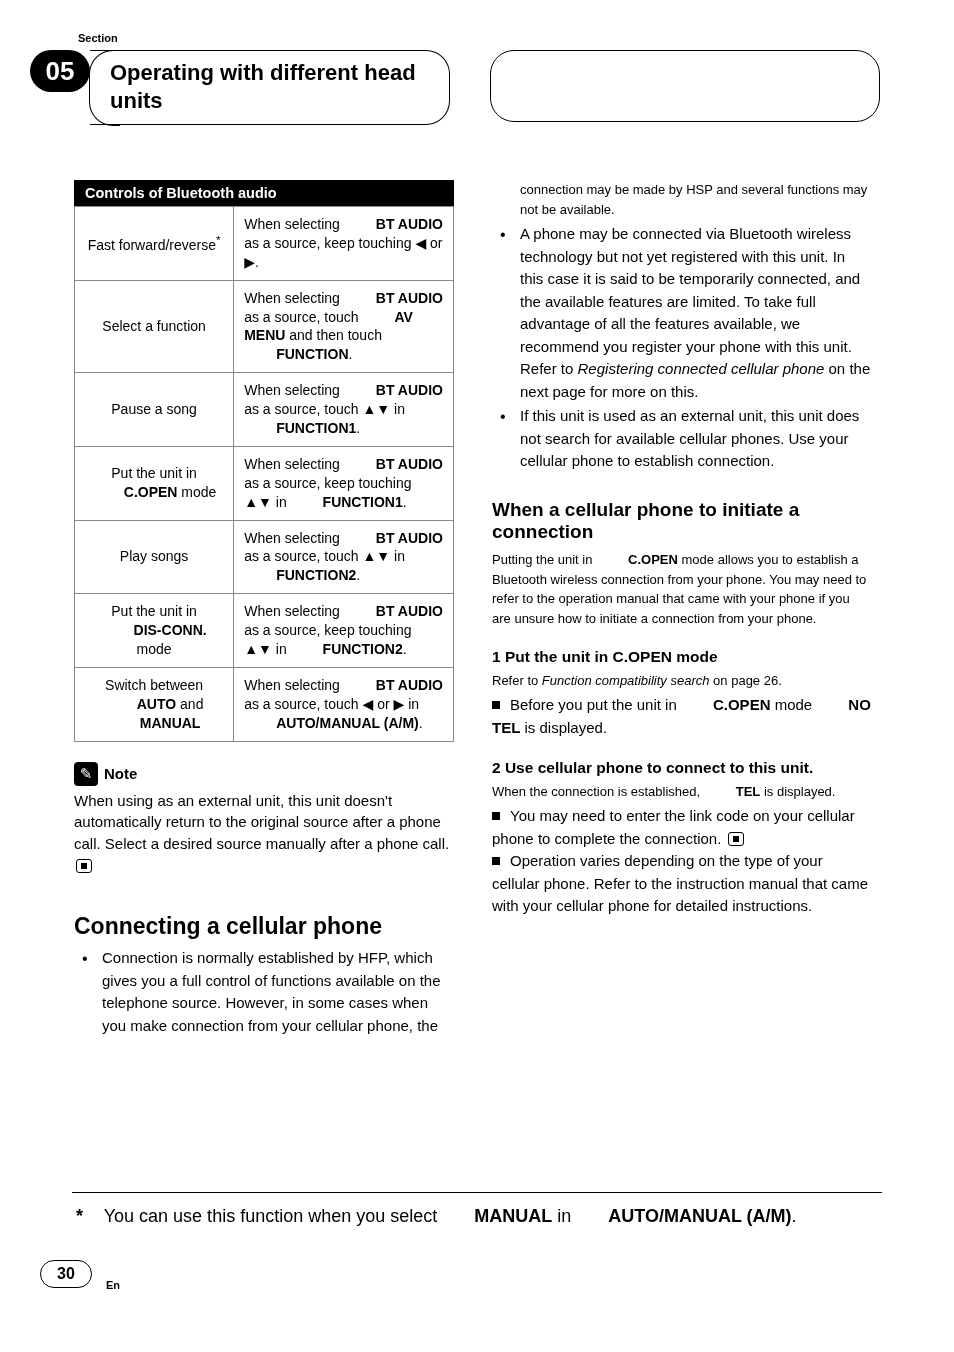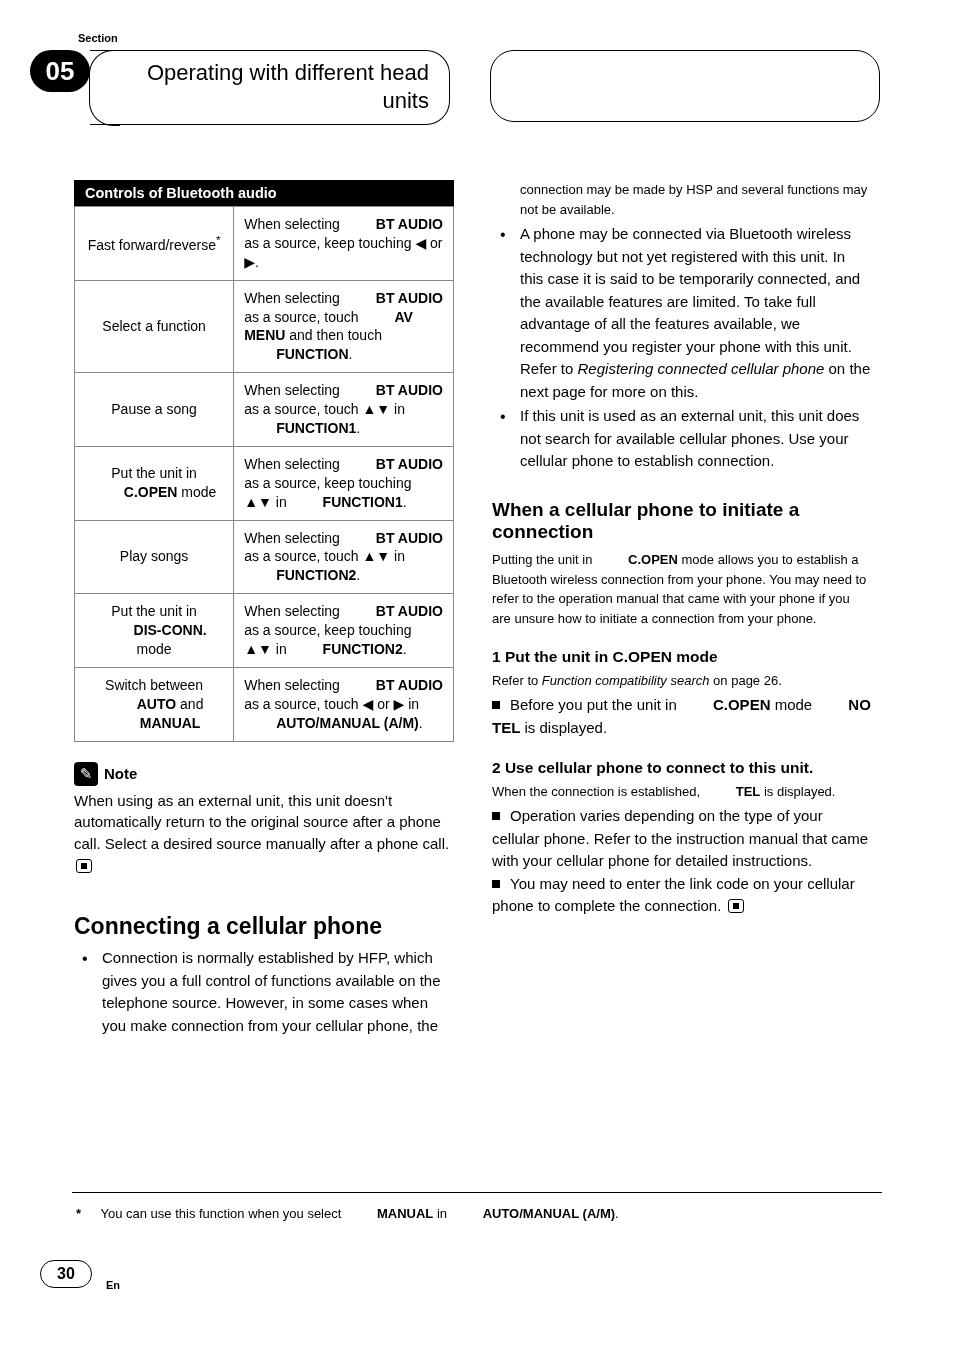"Operating with different head units" .title-text { font-weight: normal -> bold; text-align: right -> none }
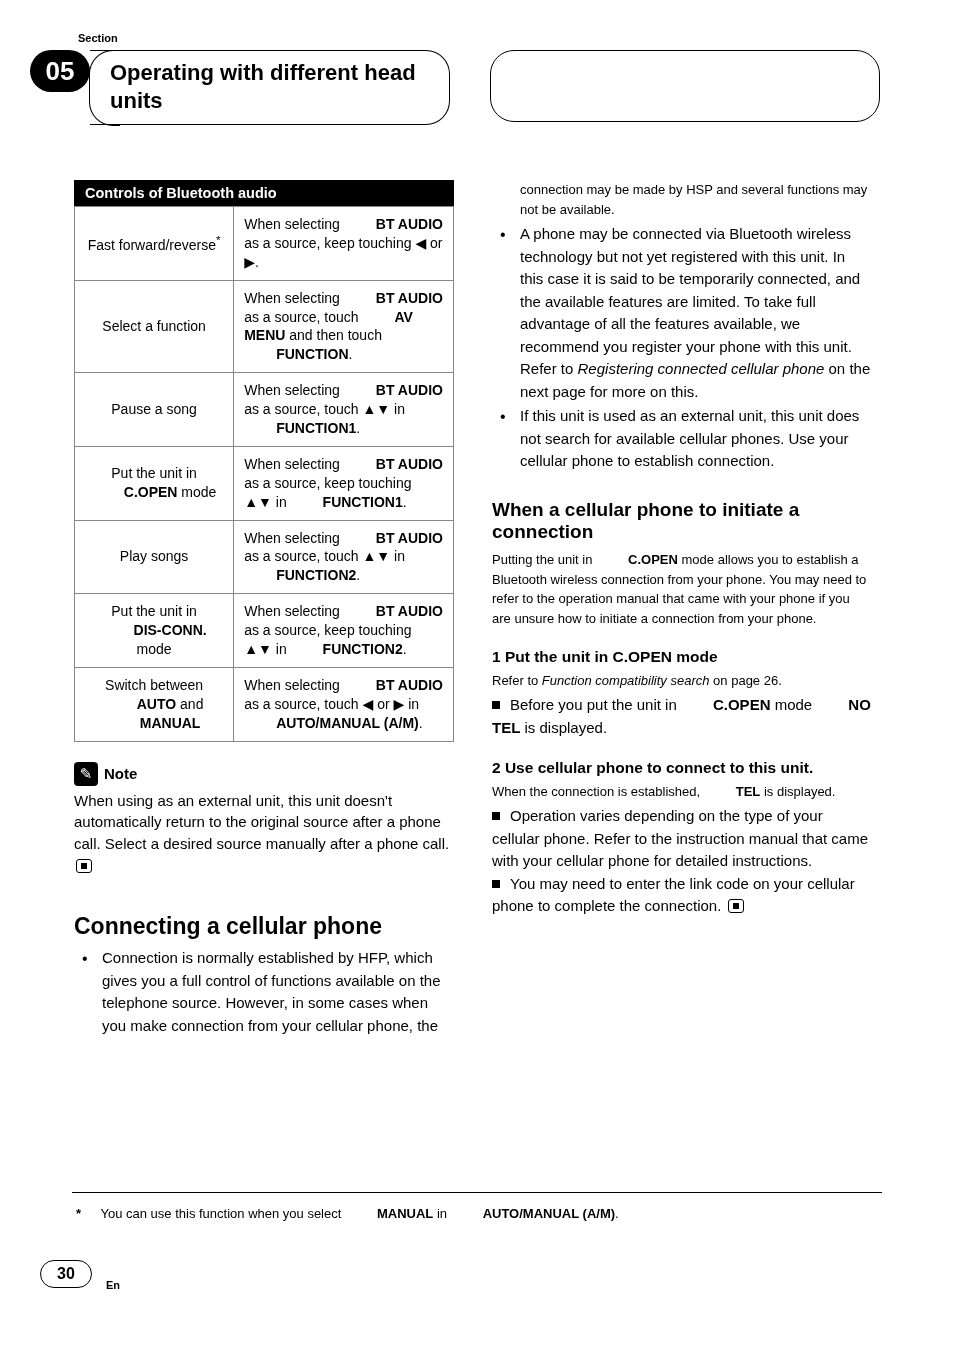"Operation varies depending on the" p.sqp { order: before "You may need to enter" -> after "You may need to enter" }
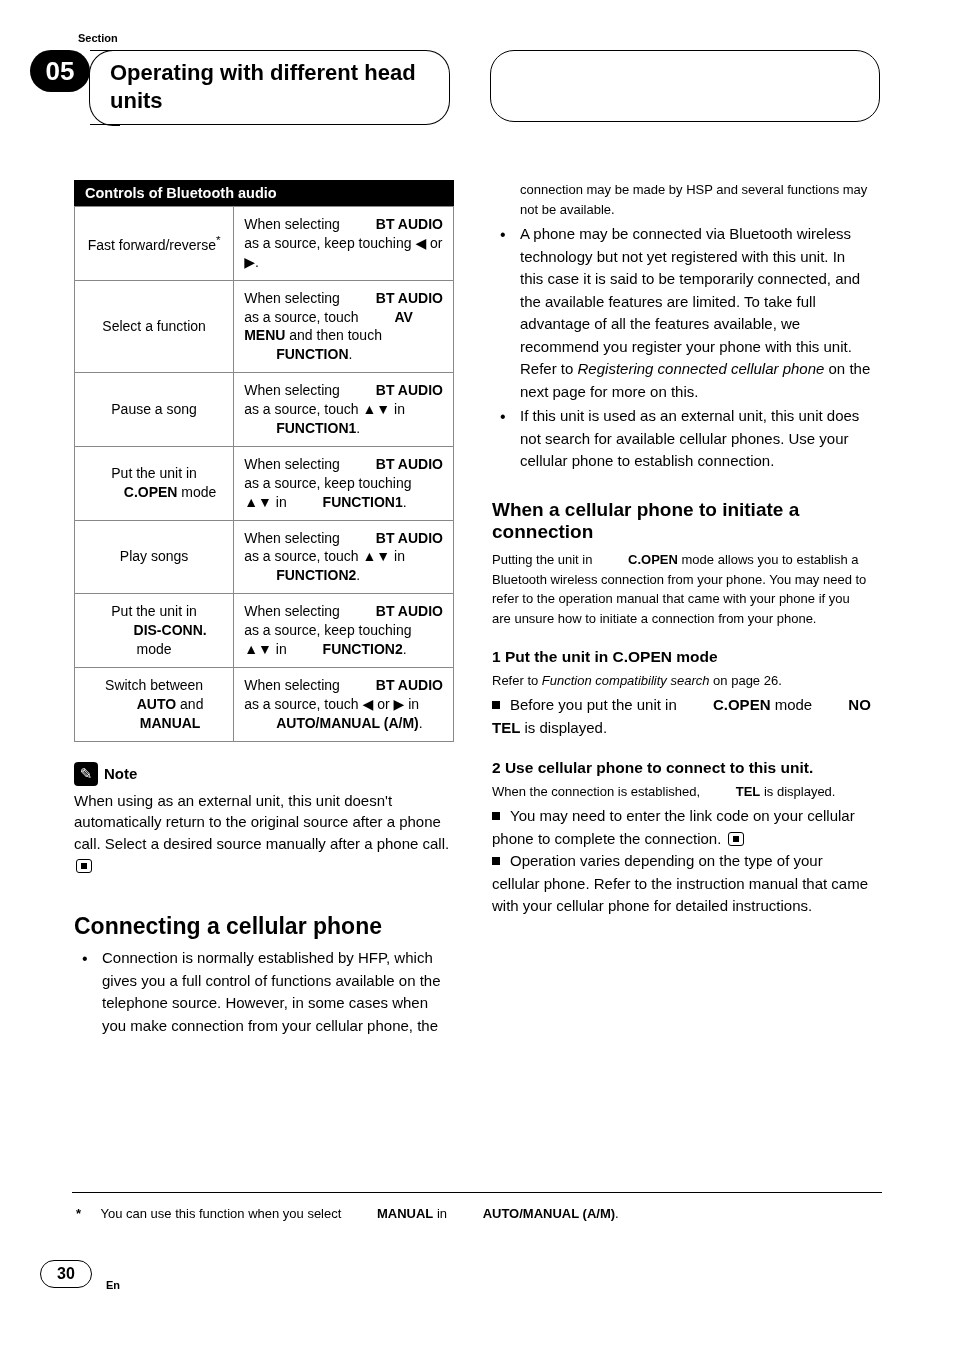"* You can use this" .footnote { font-size: 13px -> 18px }
